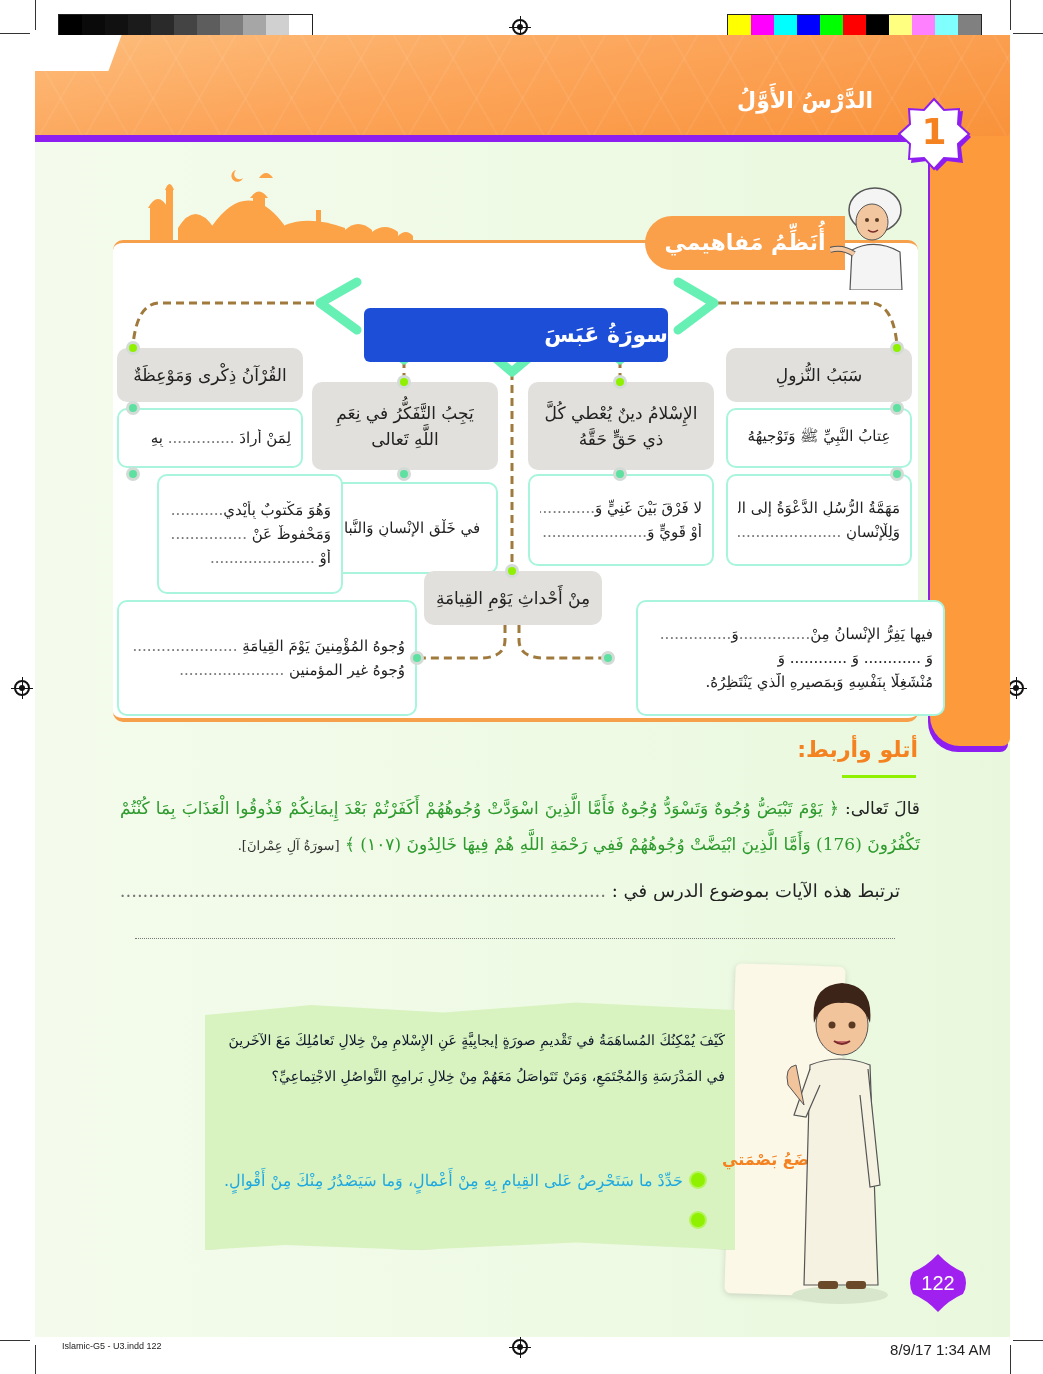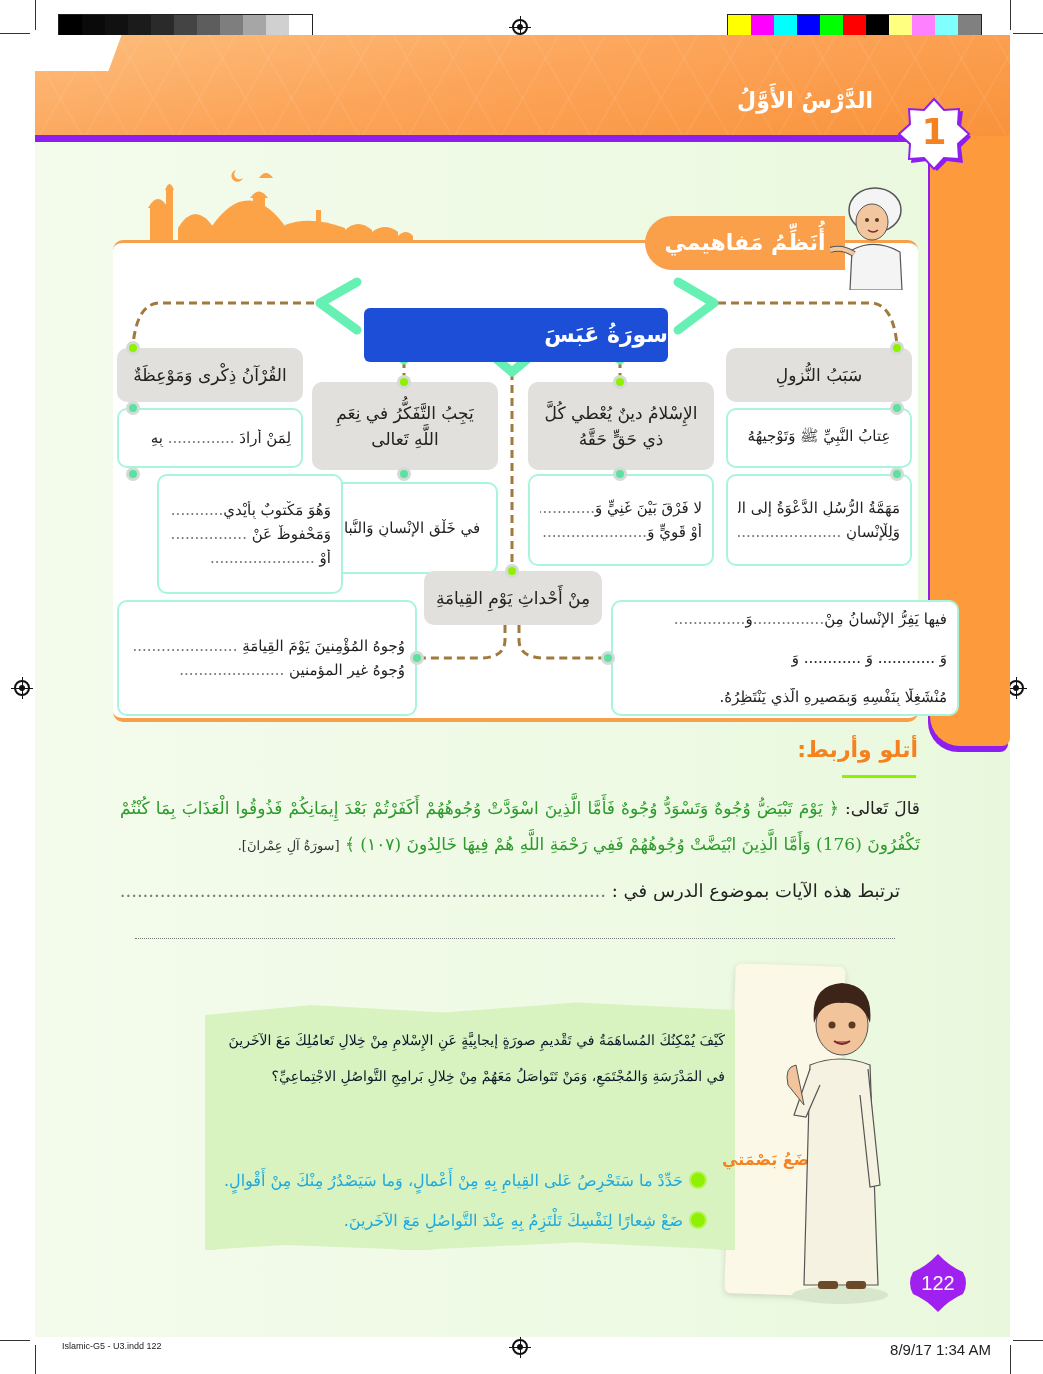"فيها يَفِرُّ الإِنْسانُ" div.white-box { justify-content: space-between -> none; left: 611px -> 636px; width: 348px -> 309px }
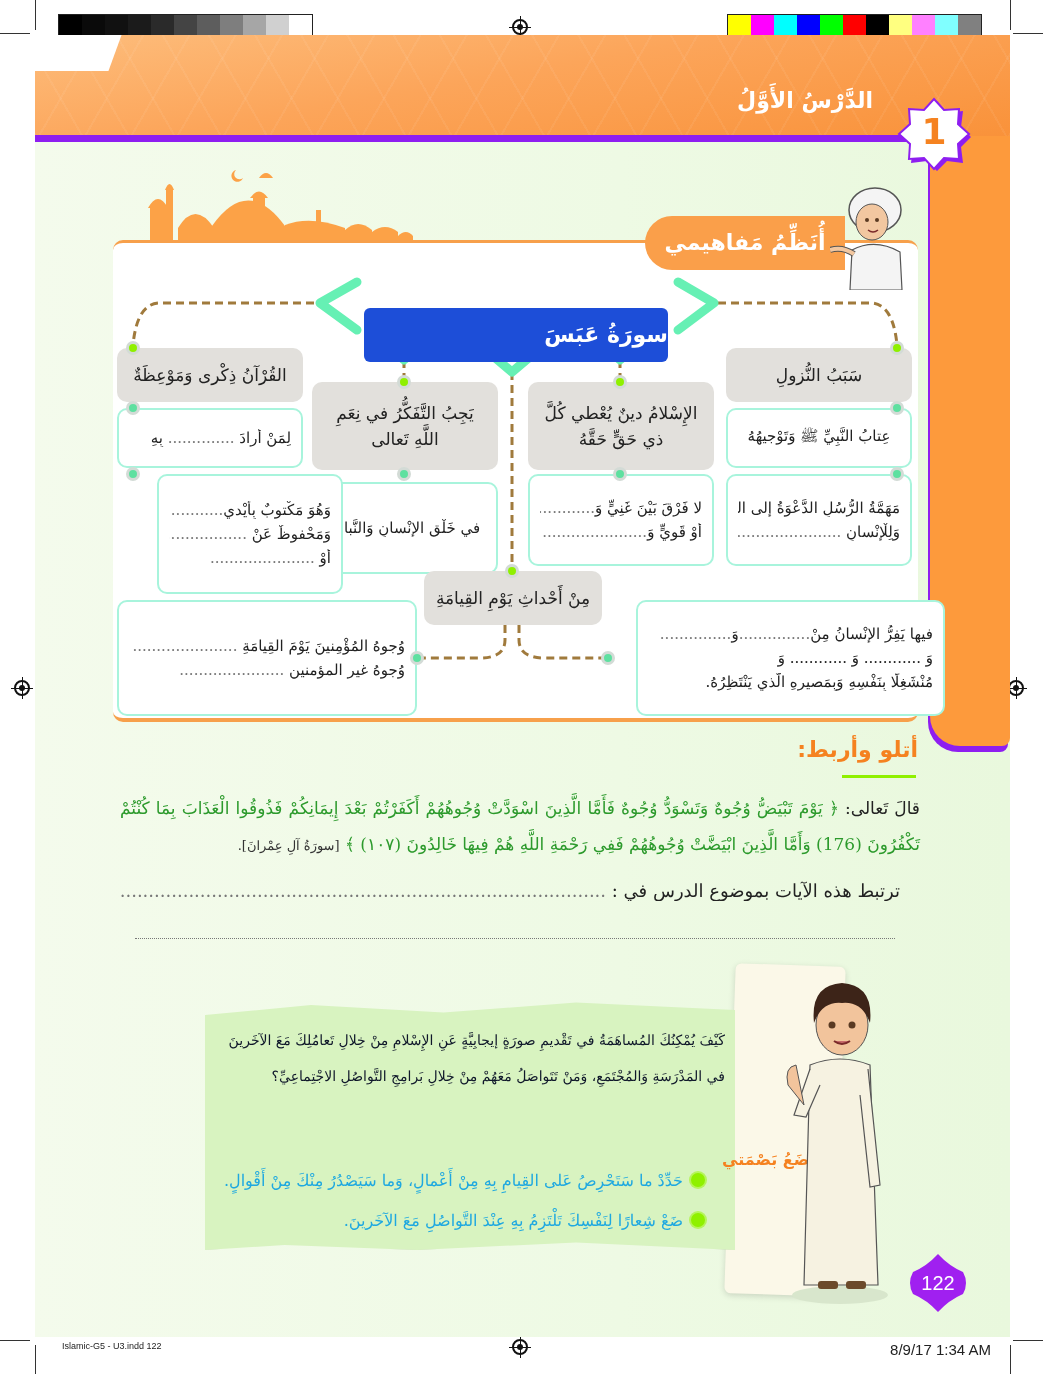"ضَعْ شِعارًا لِنَفْسِكَ تَلْتَزِمُ بِهِ" span { html: <span>ضَعْ شِعارًا لِنَفْسِكَ تَلْتَزِمُ بِهِ عِنْدَ التَّواصُلِ مَعَ الآخَرينَ.</span> -> none }
